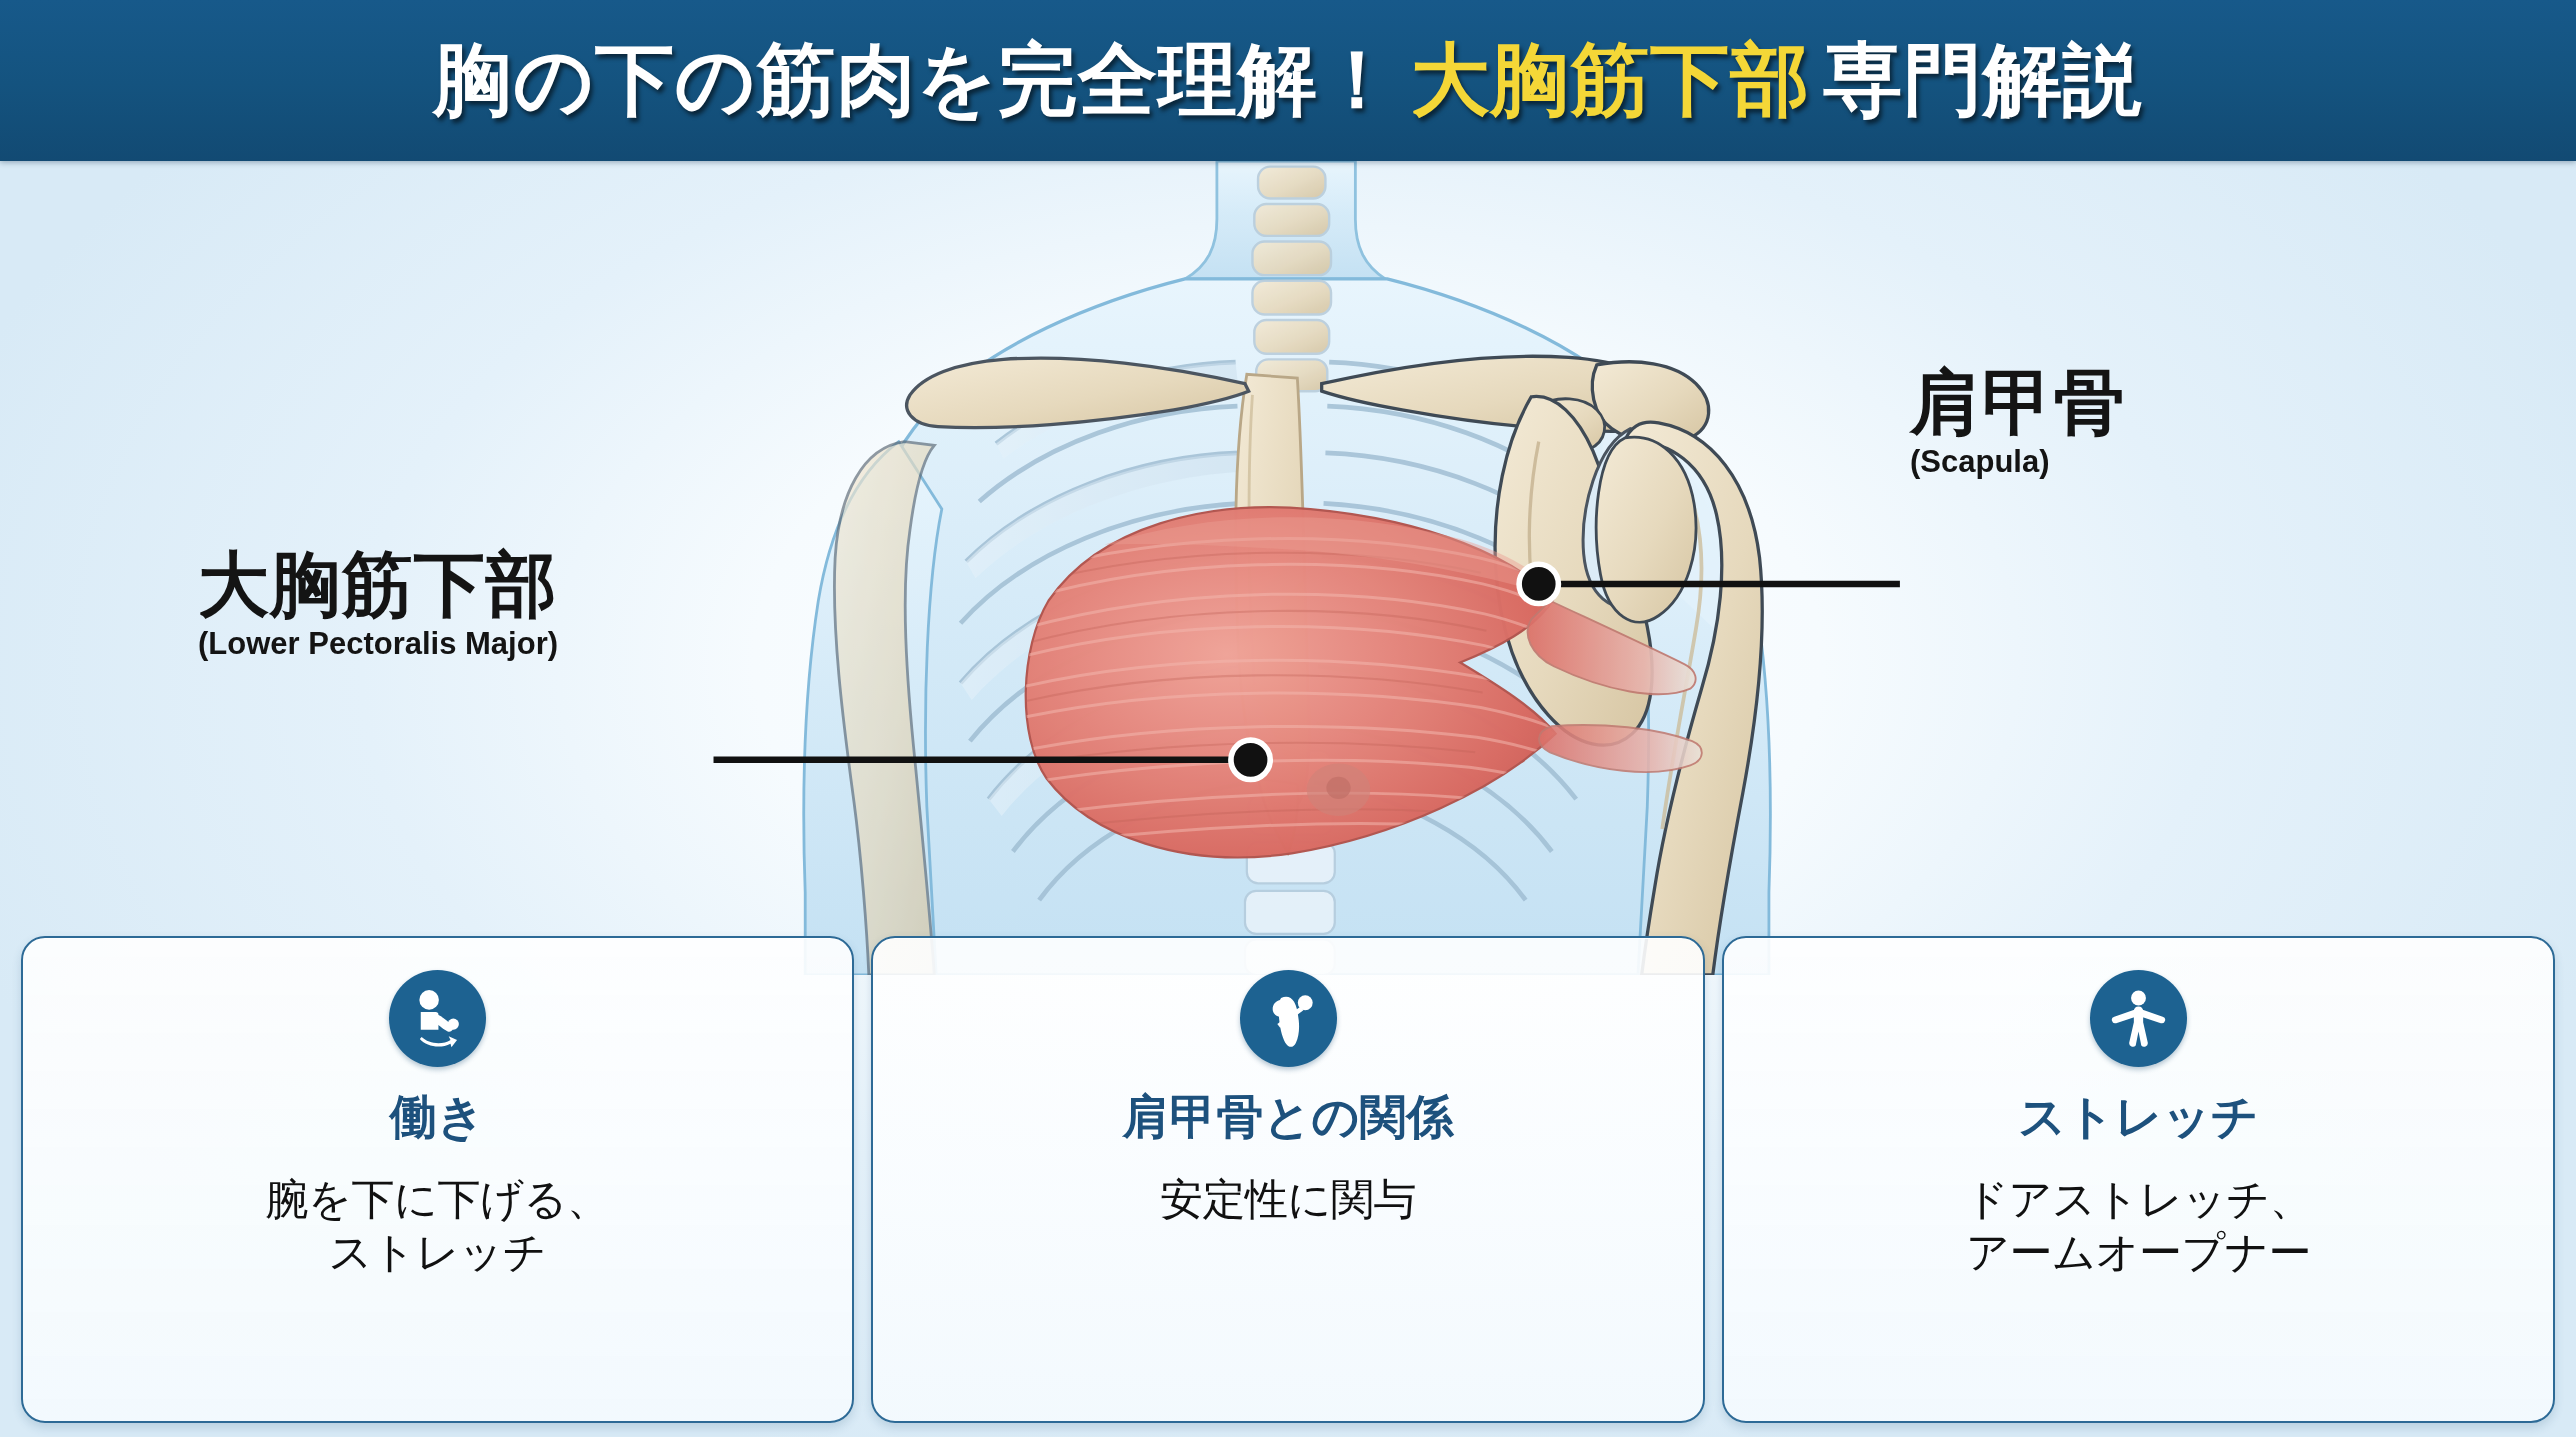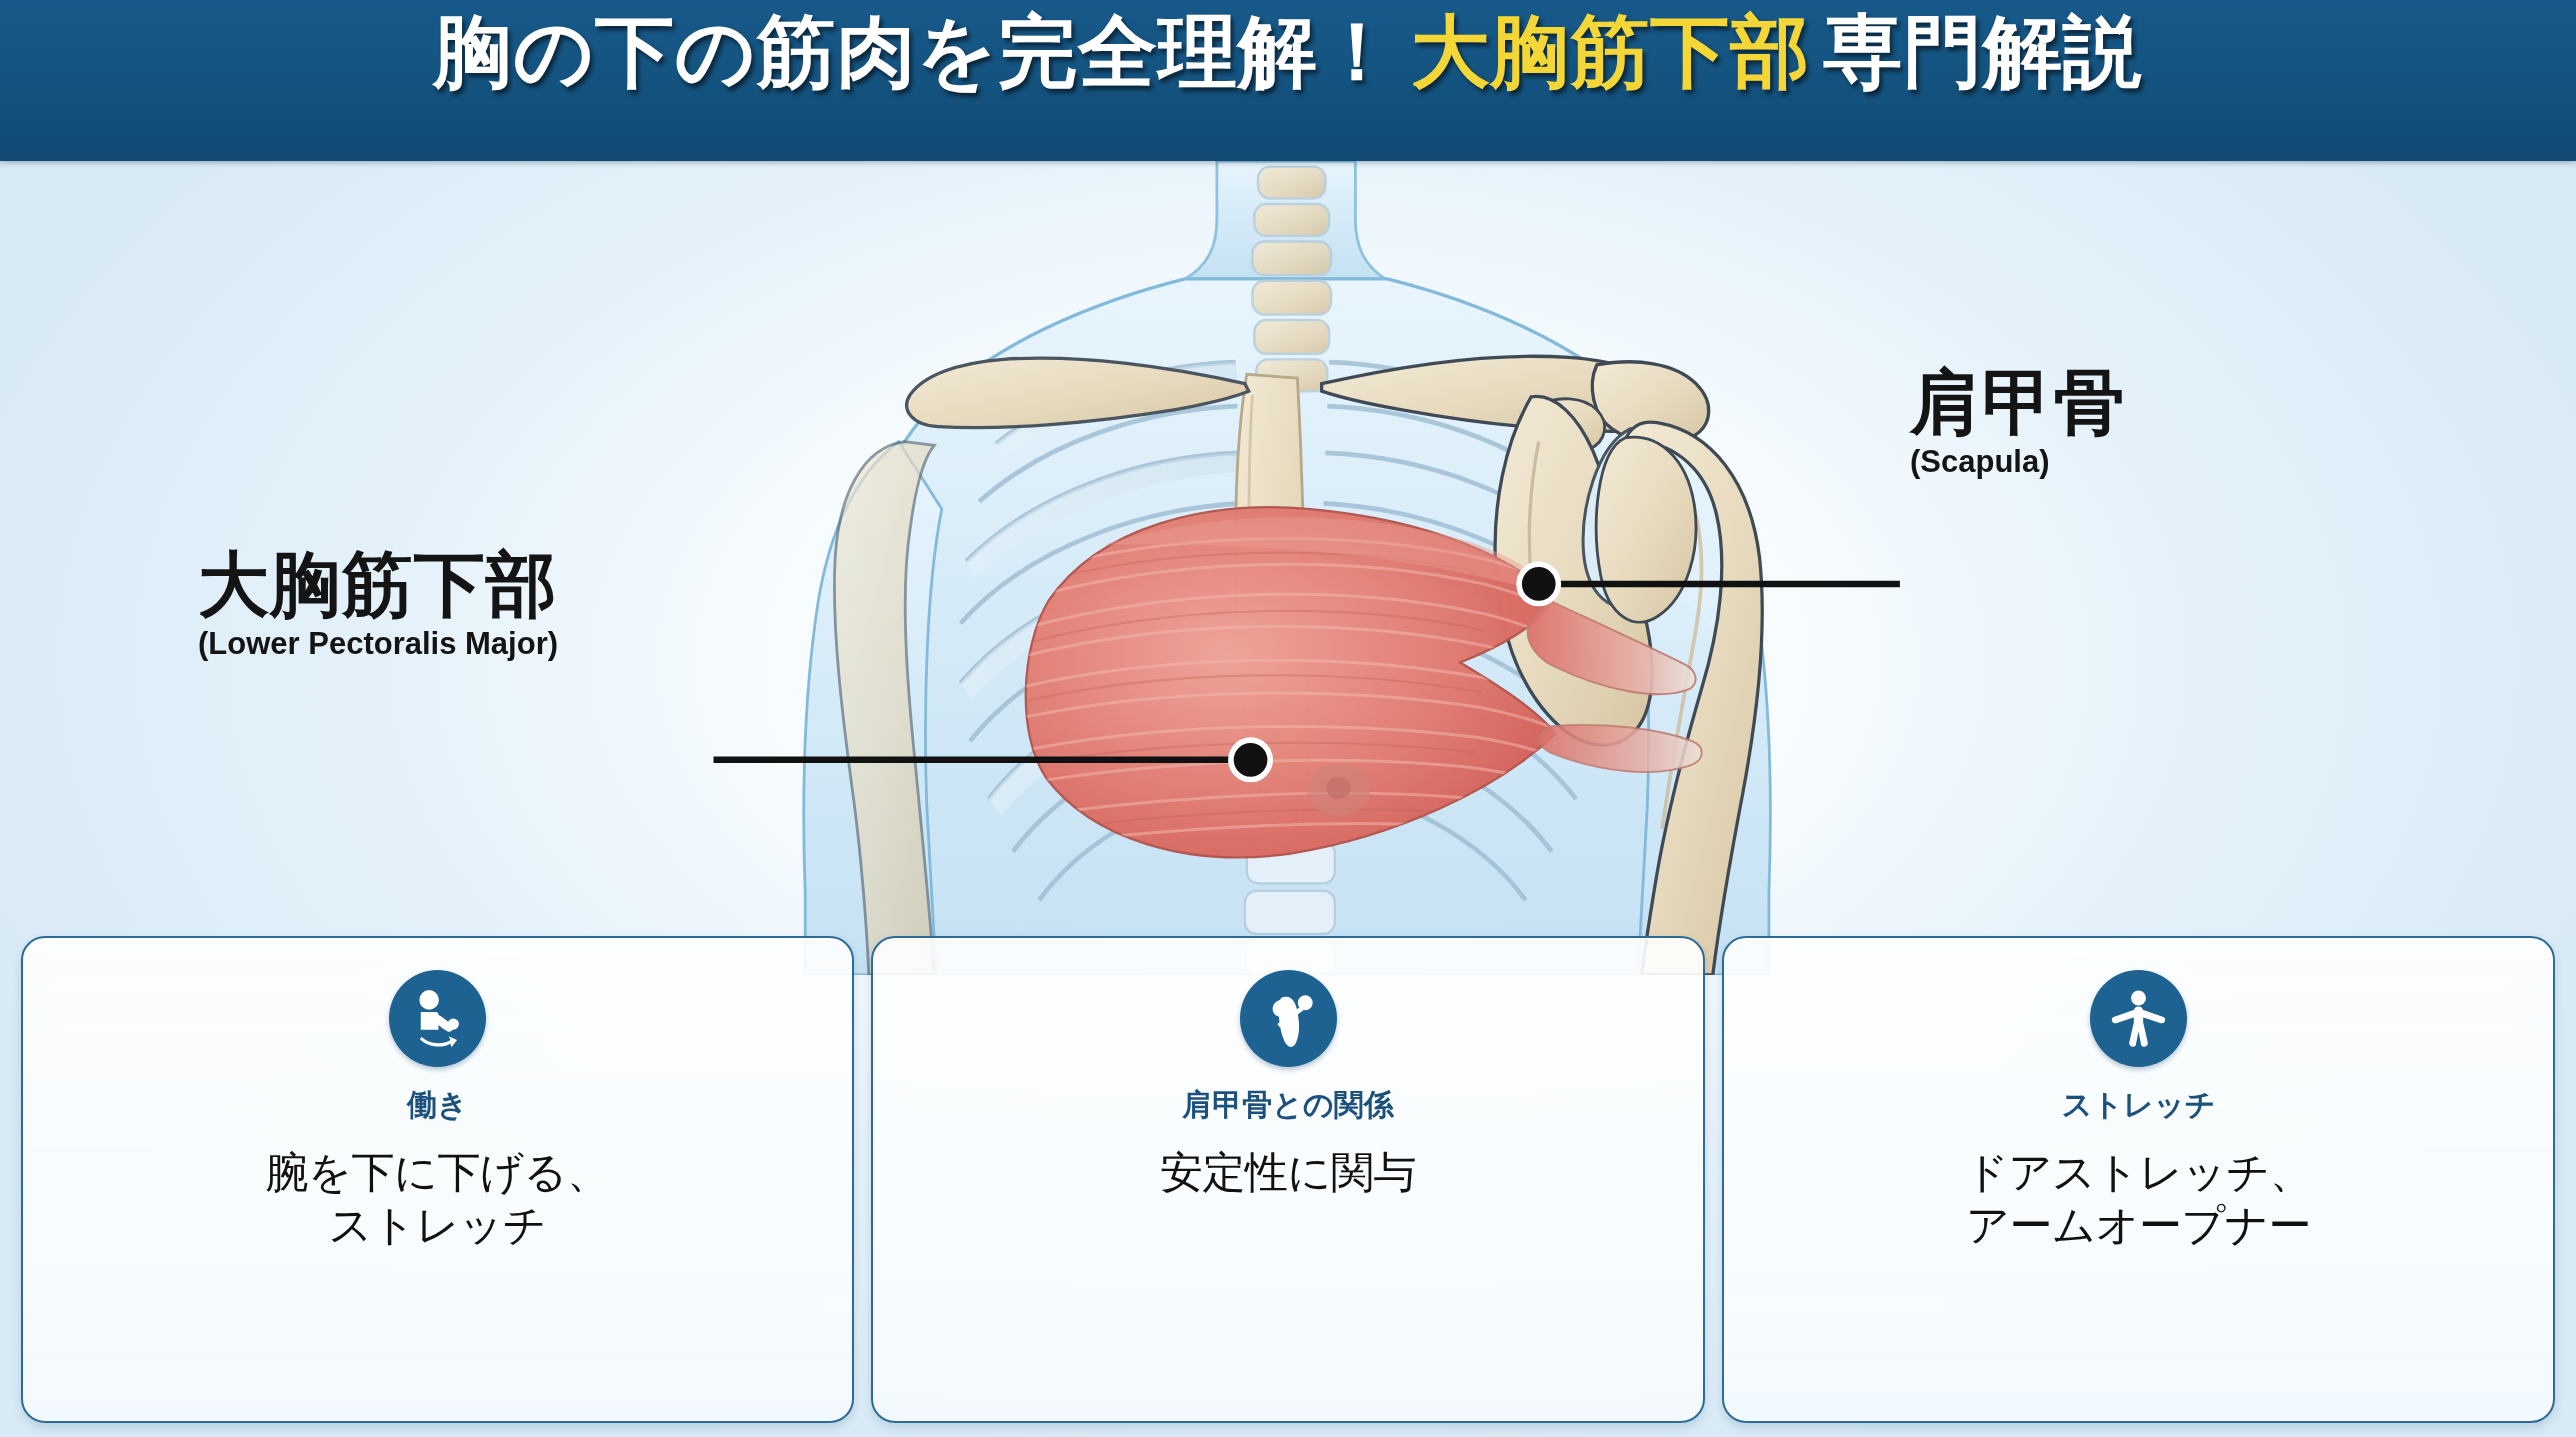"胸の下の筋肉を完全理解！ 大胸筋下部 専門解説" #header { align-items: flex-start -> center }
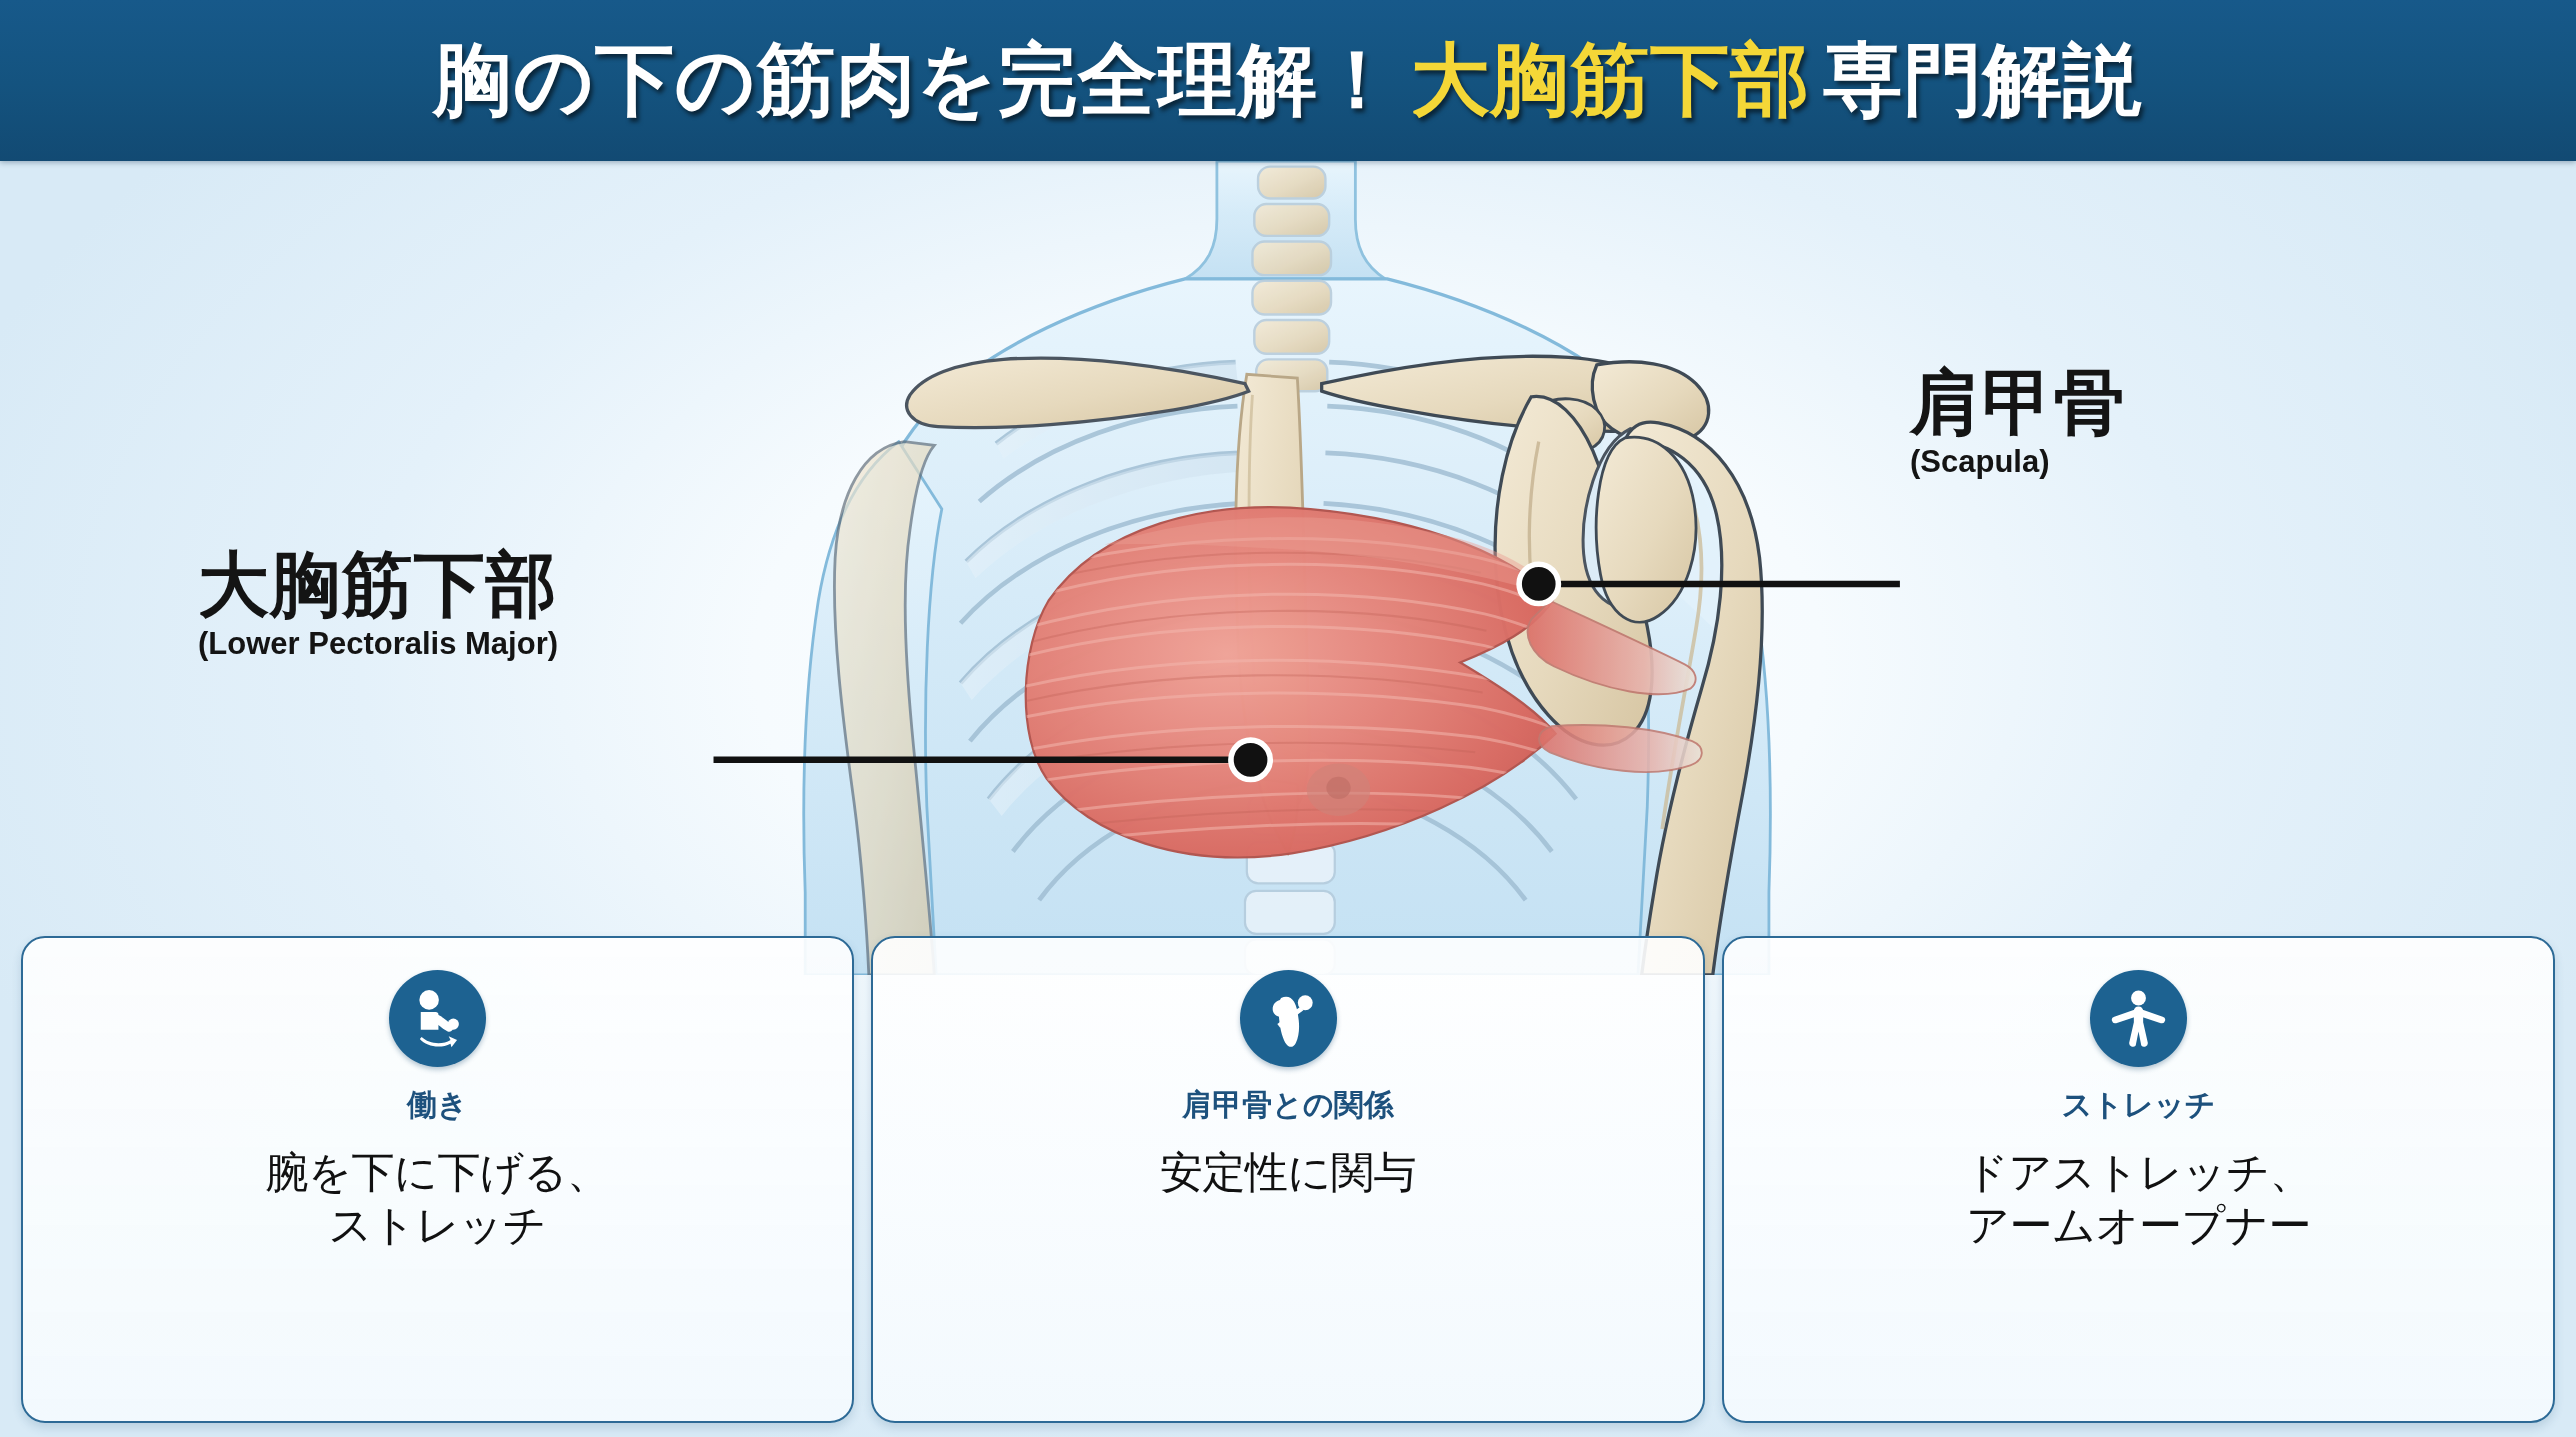"働き" .card-title { font-family: Liberation Mono, monospace -> none; font-size: 30px -> 47px; margin-bottom: 22px -> 30px }
